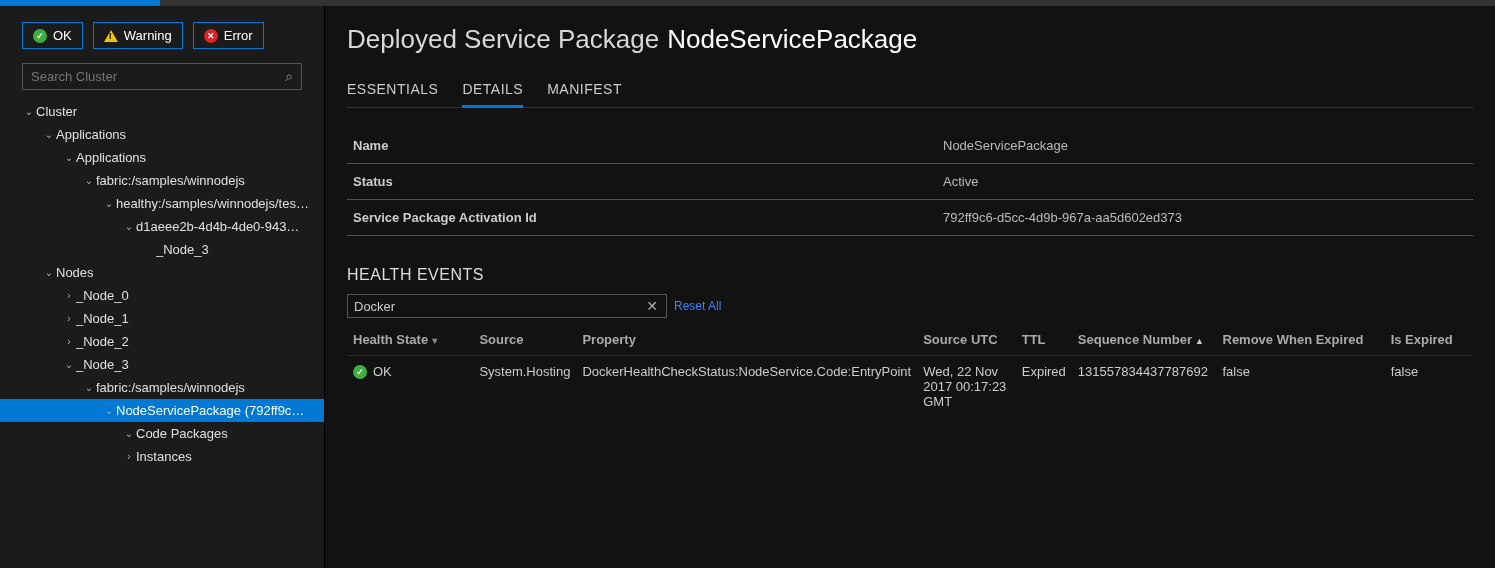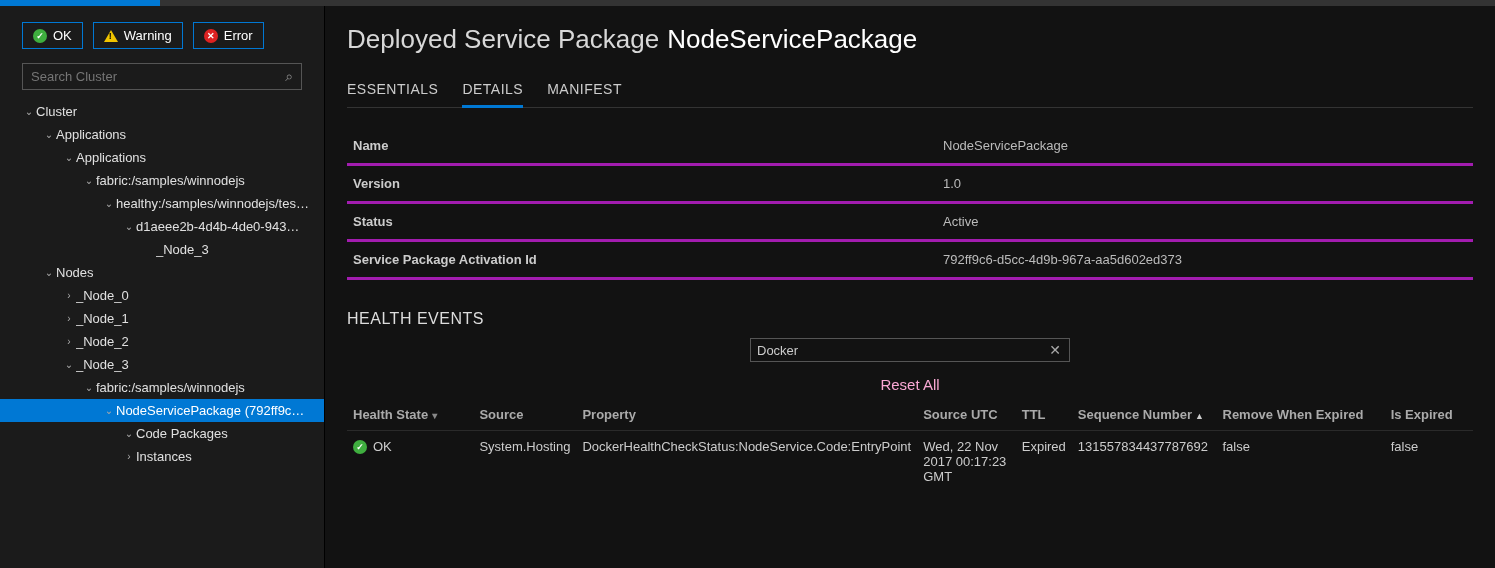"Name" .kv-table tr { border-bottom: 3px solid #a21caf -> 1px solid #a21caf }
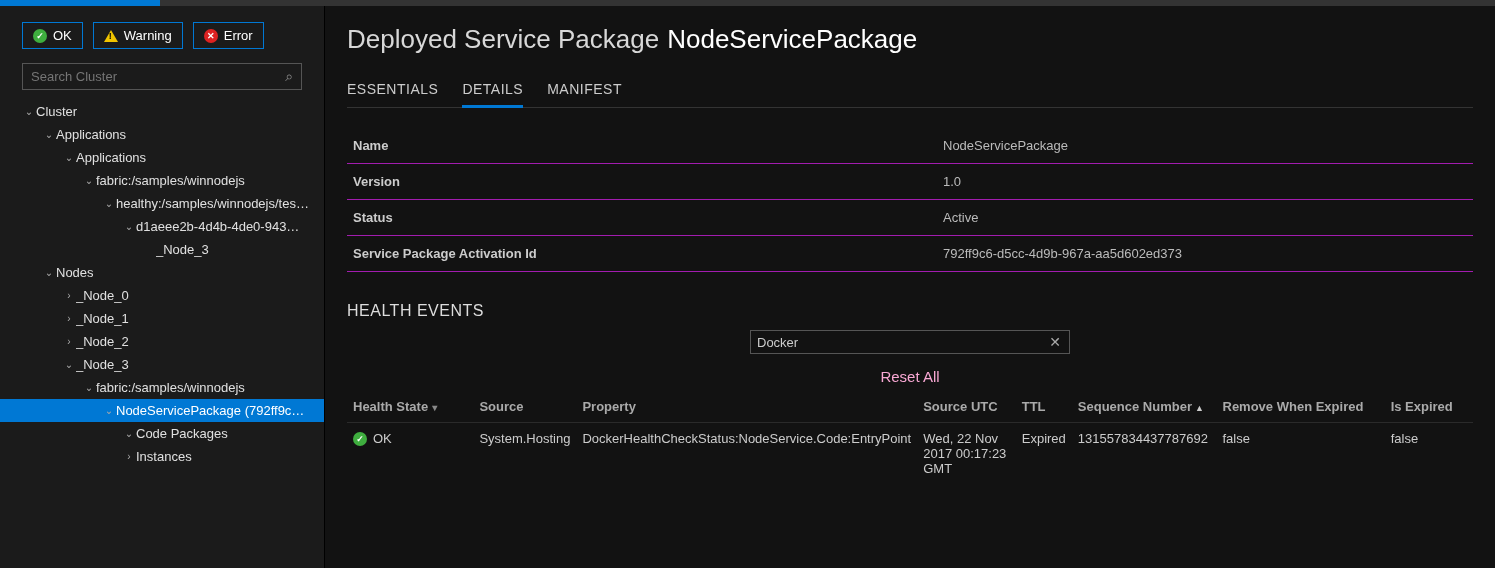"Version" tr { html: <tr> <td>Version</td> <td>1.0</td> </tr> -> none }
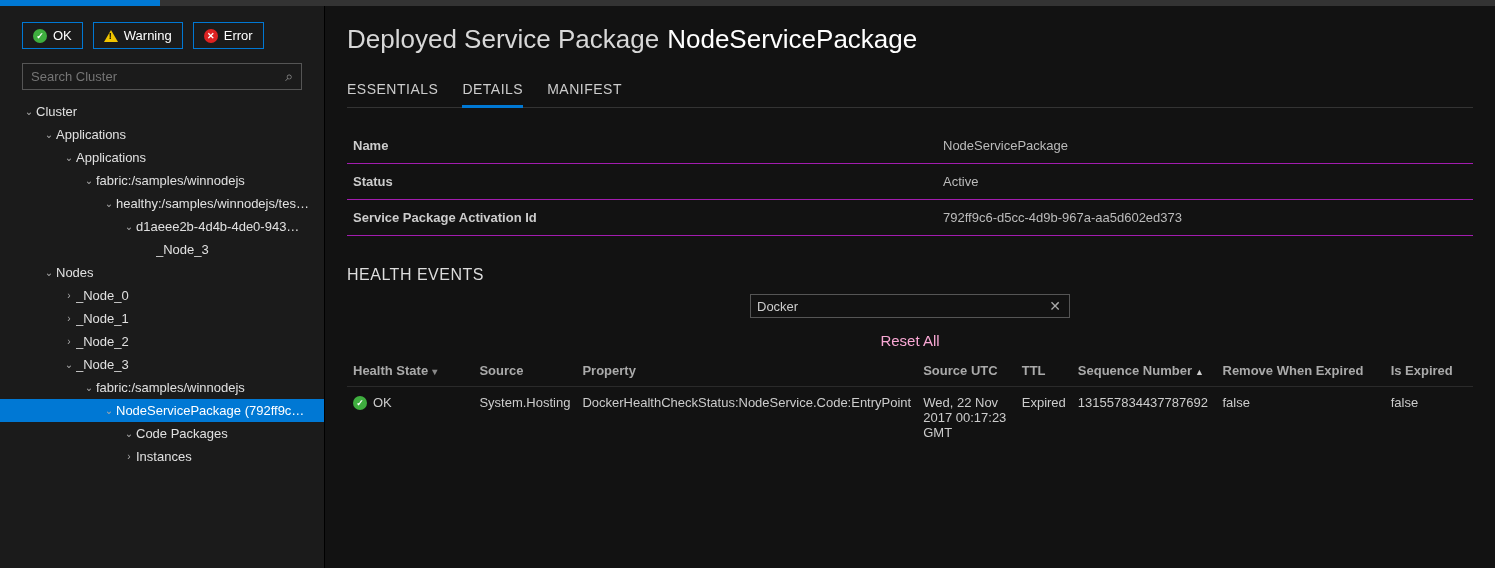"Docker" .he-filter-row { flex-direction: column -> none; gap: 14px -> 7px }
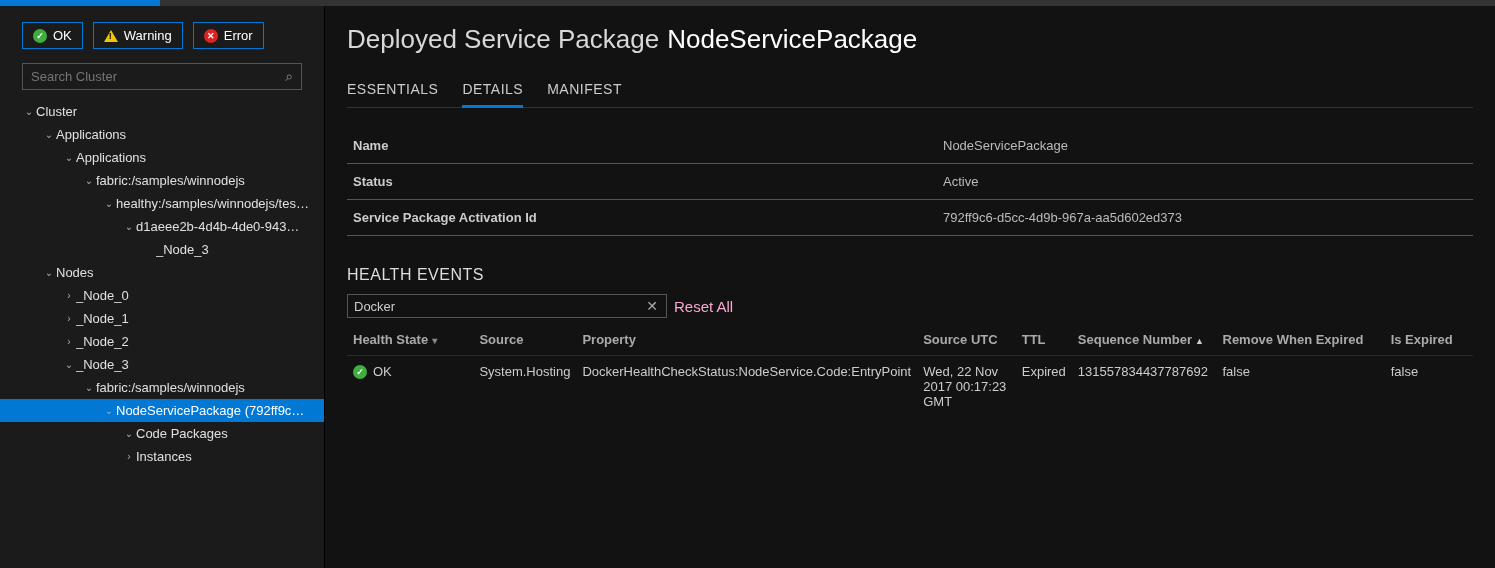"Reset All" .reset-link { color: #f9a8d4 -> #3b82f6; font-size: 15px -> 12px }
